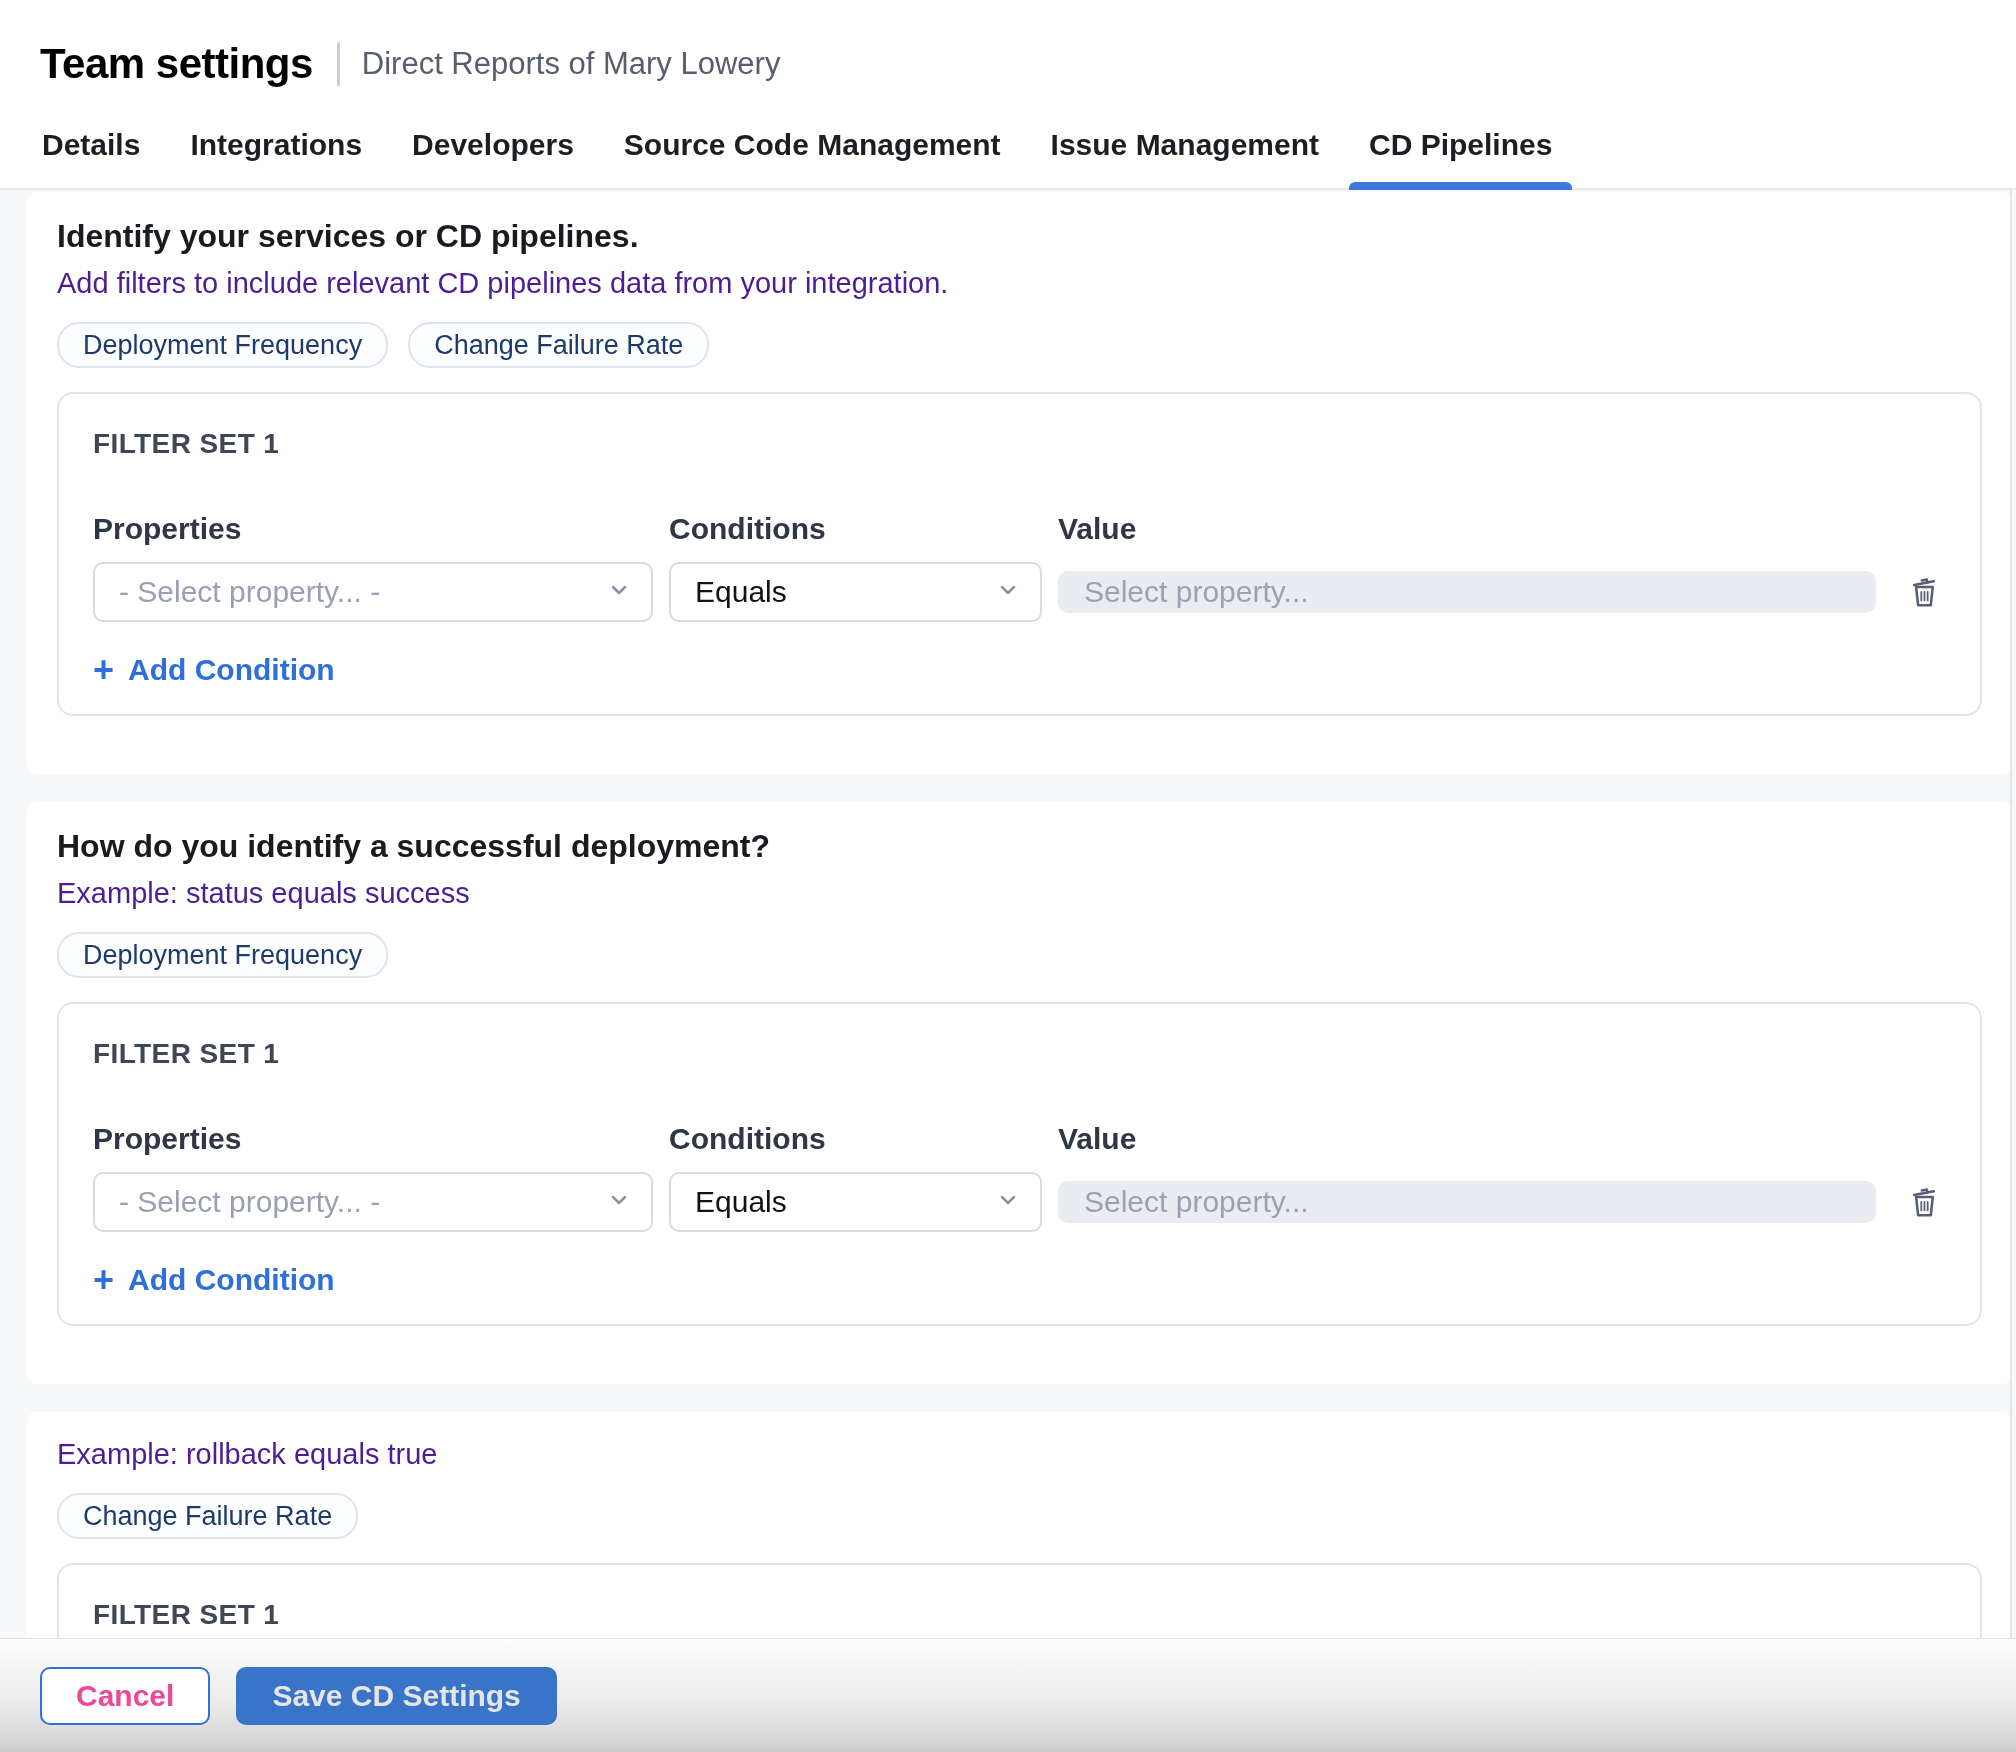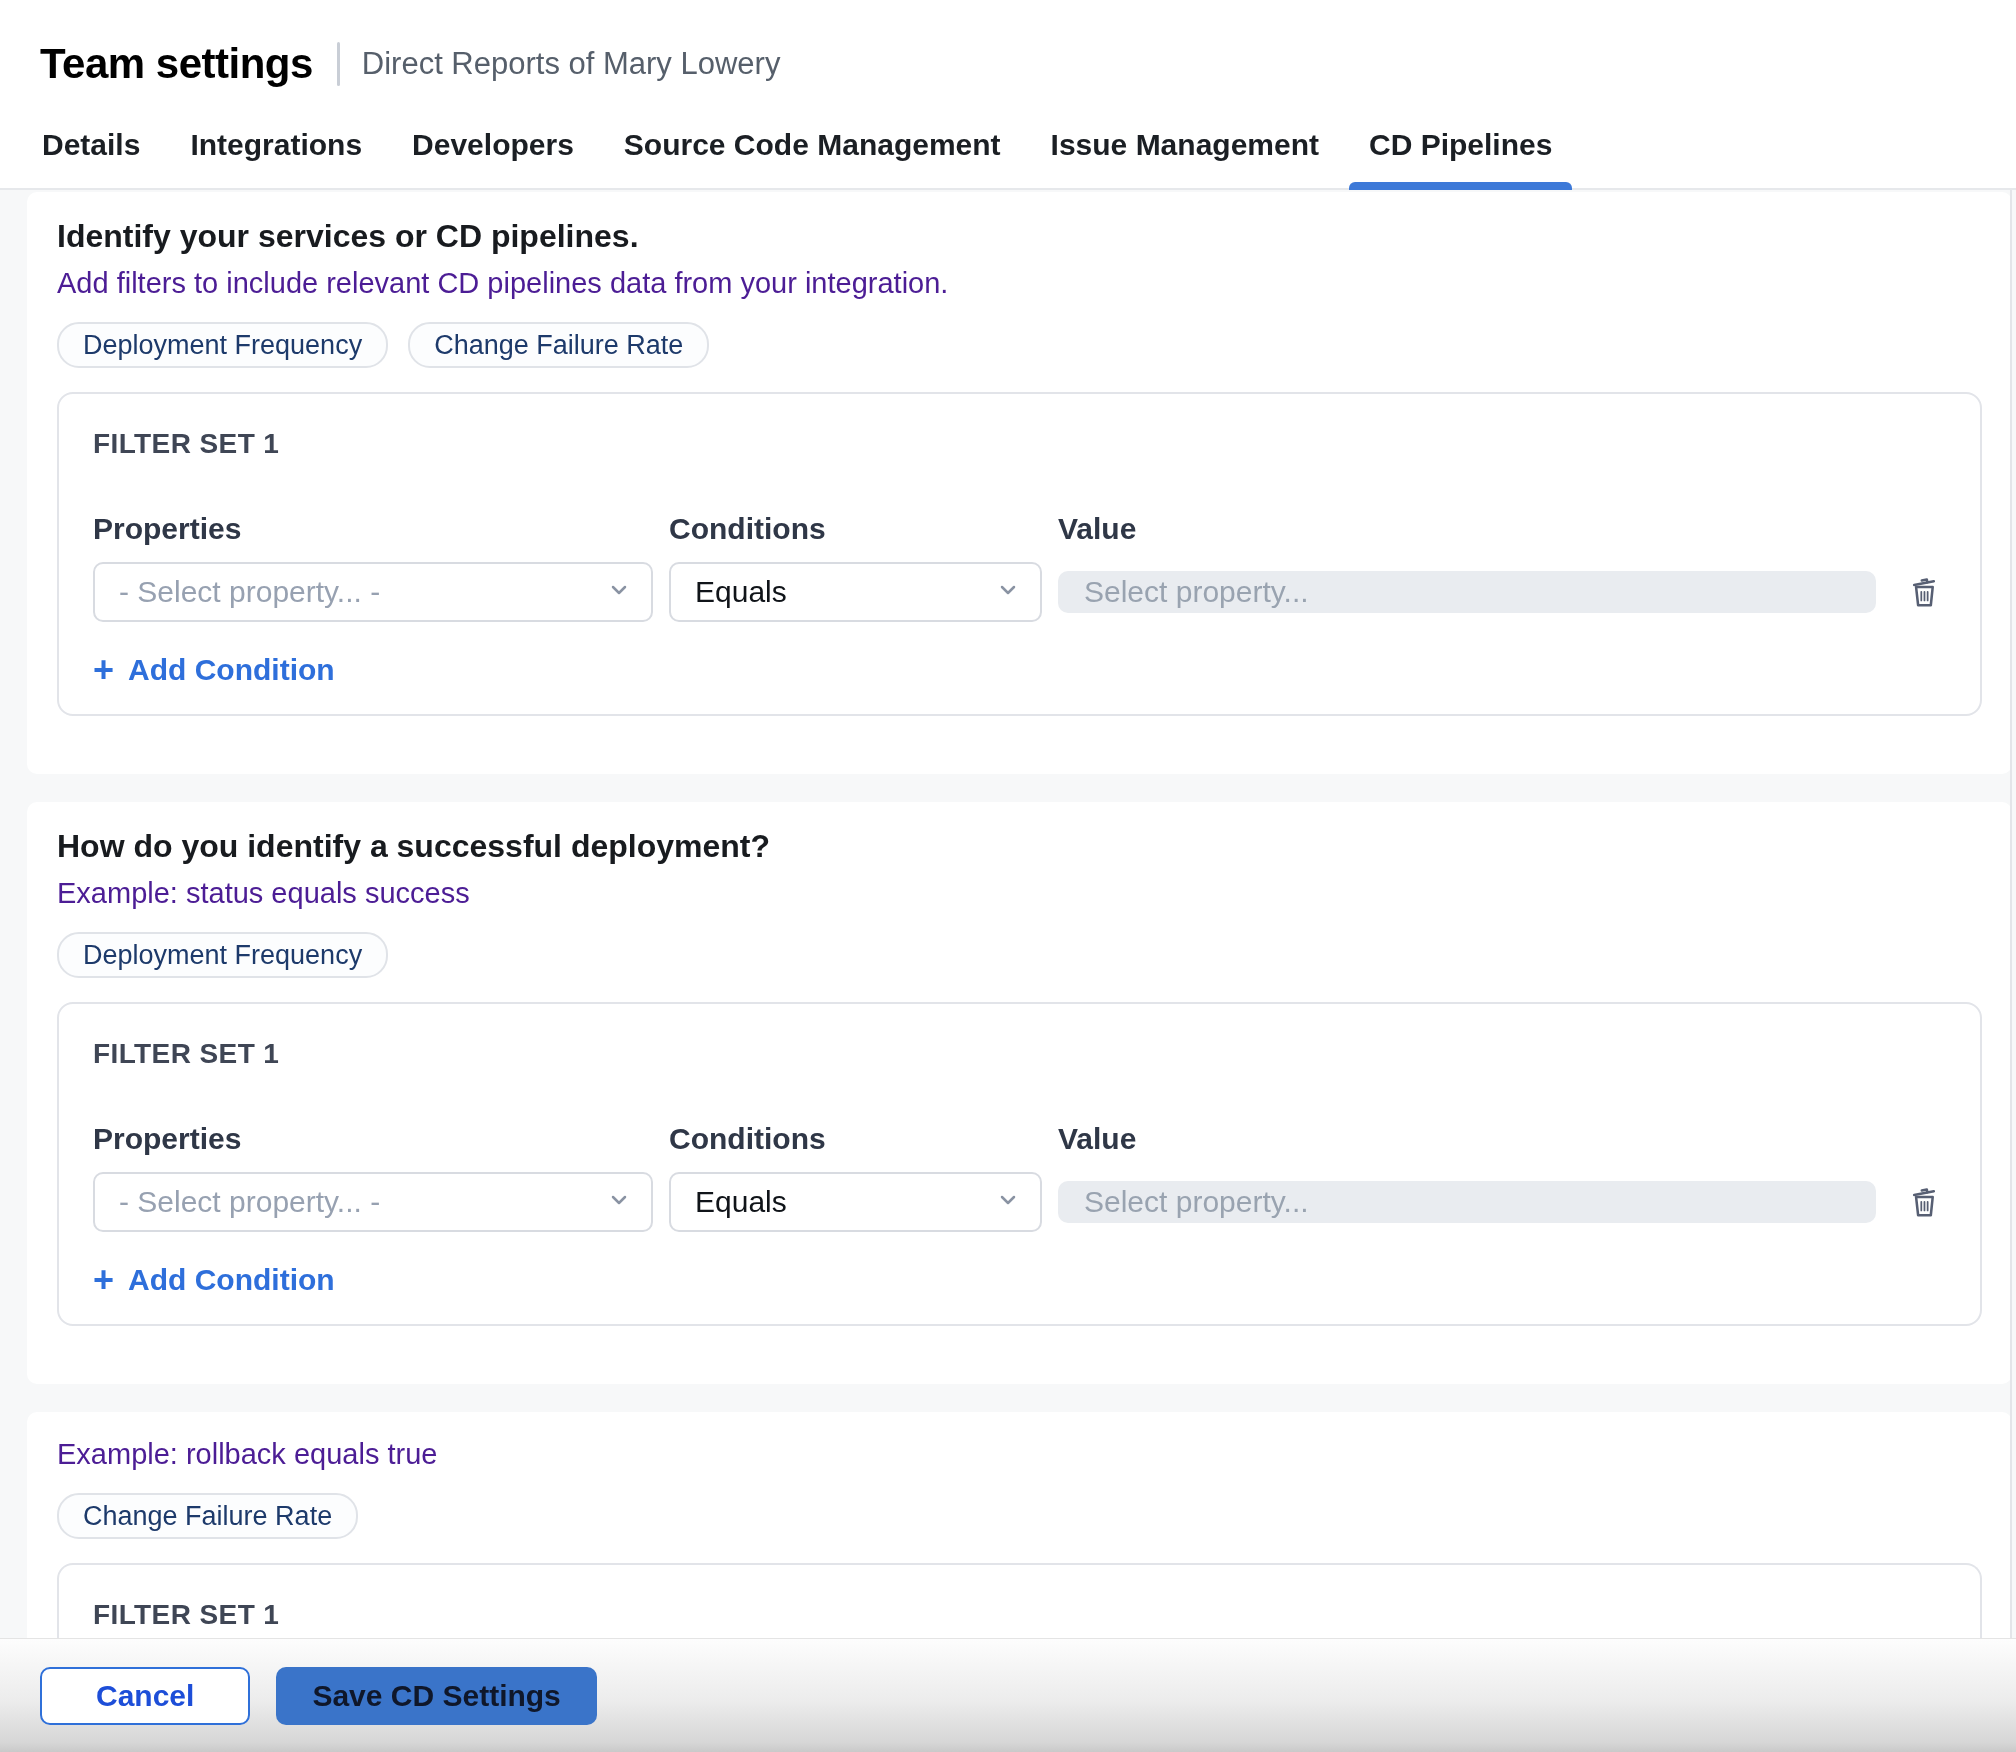"Cancel" .btn-cancel { color: #1d4ed8 -> #ec4899; padding: 0 54px -> 0 34px }
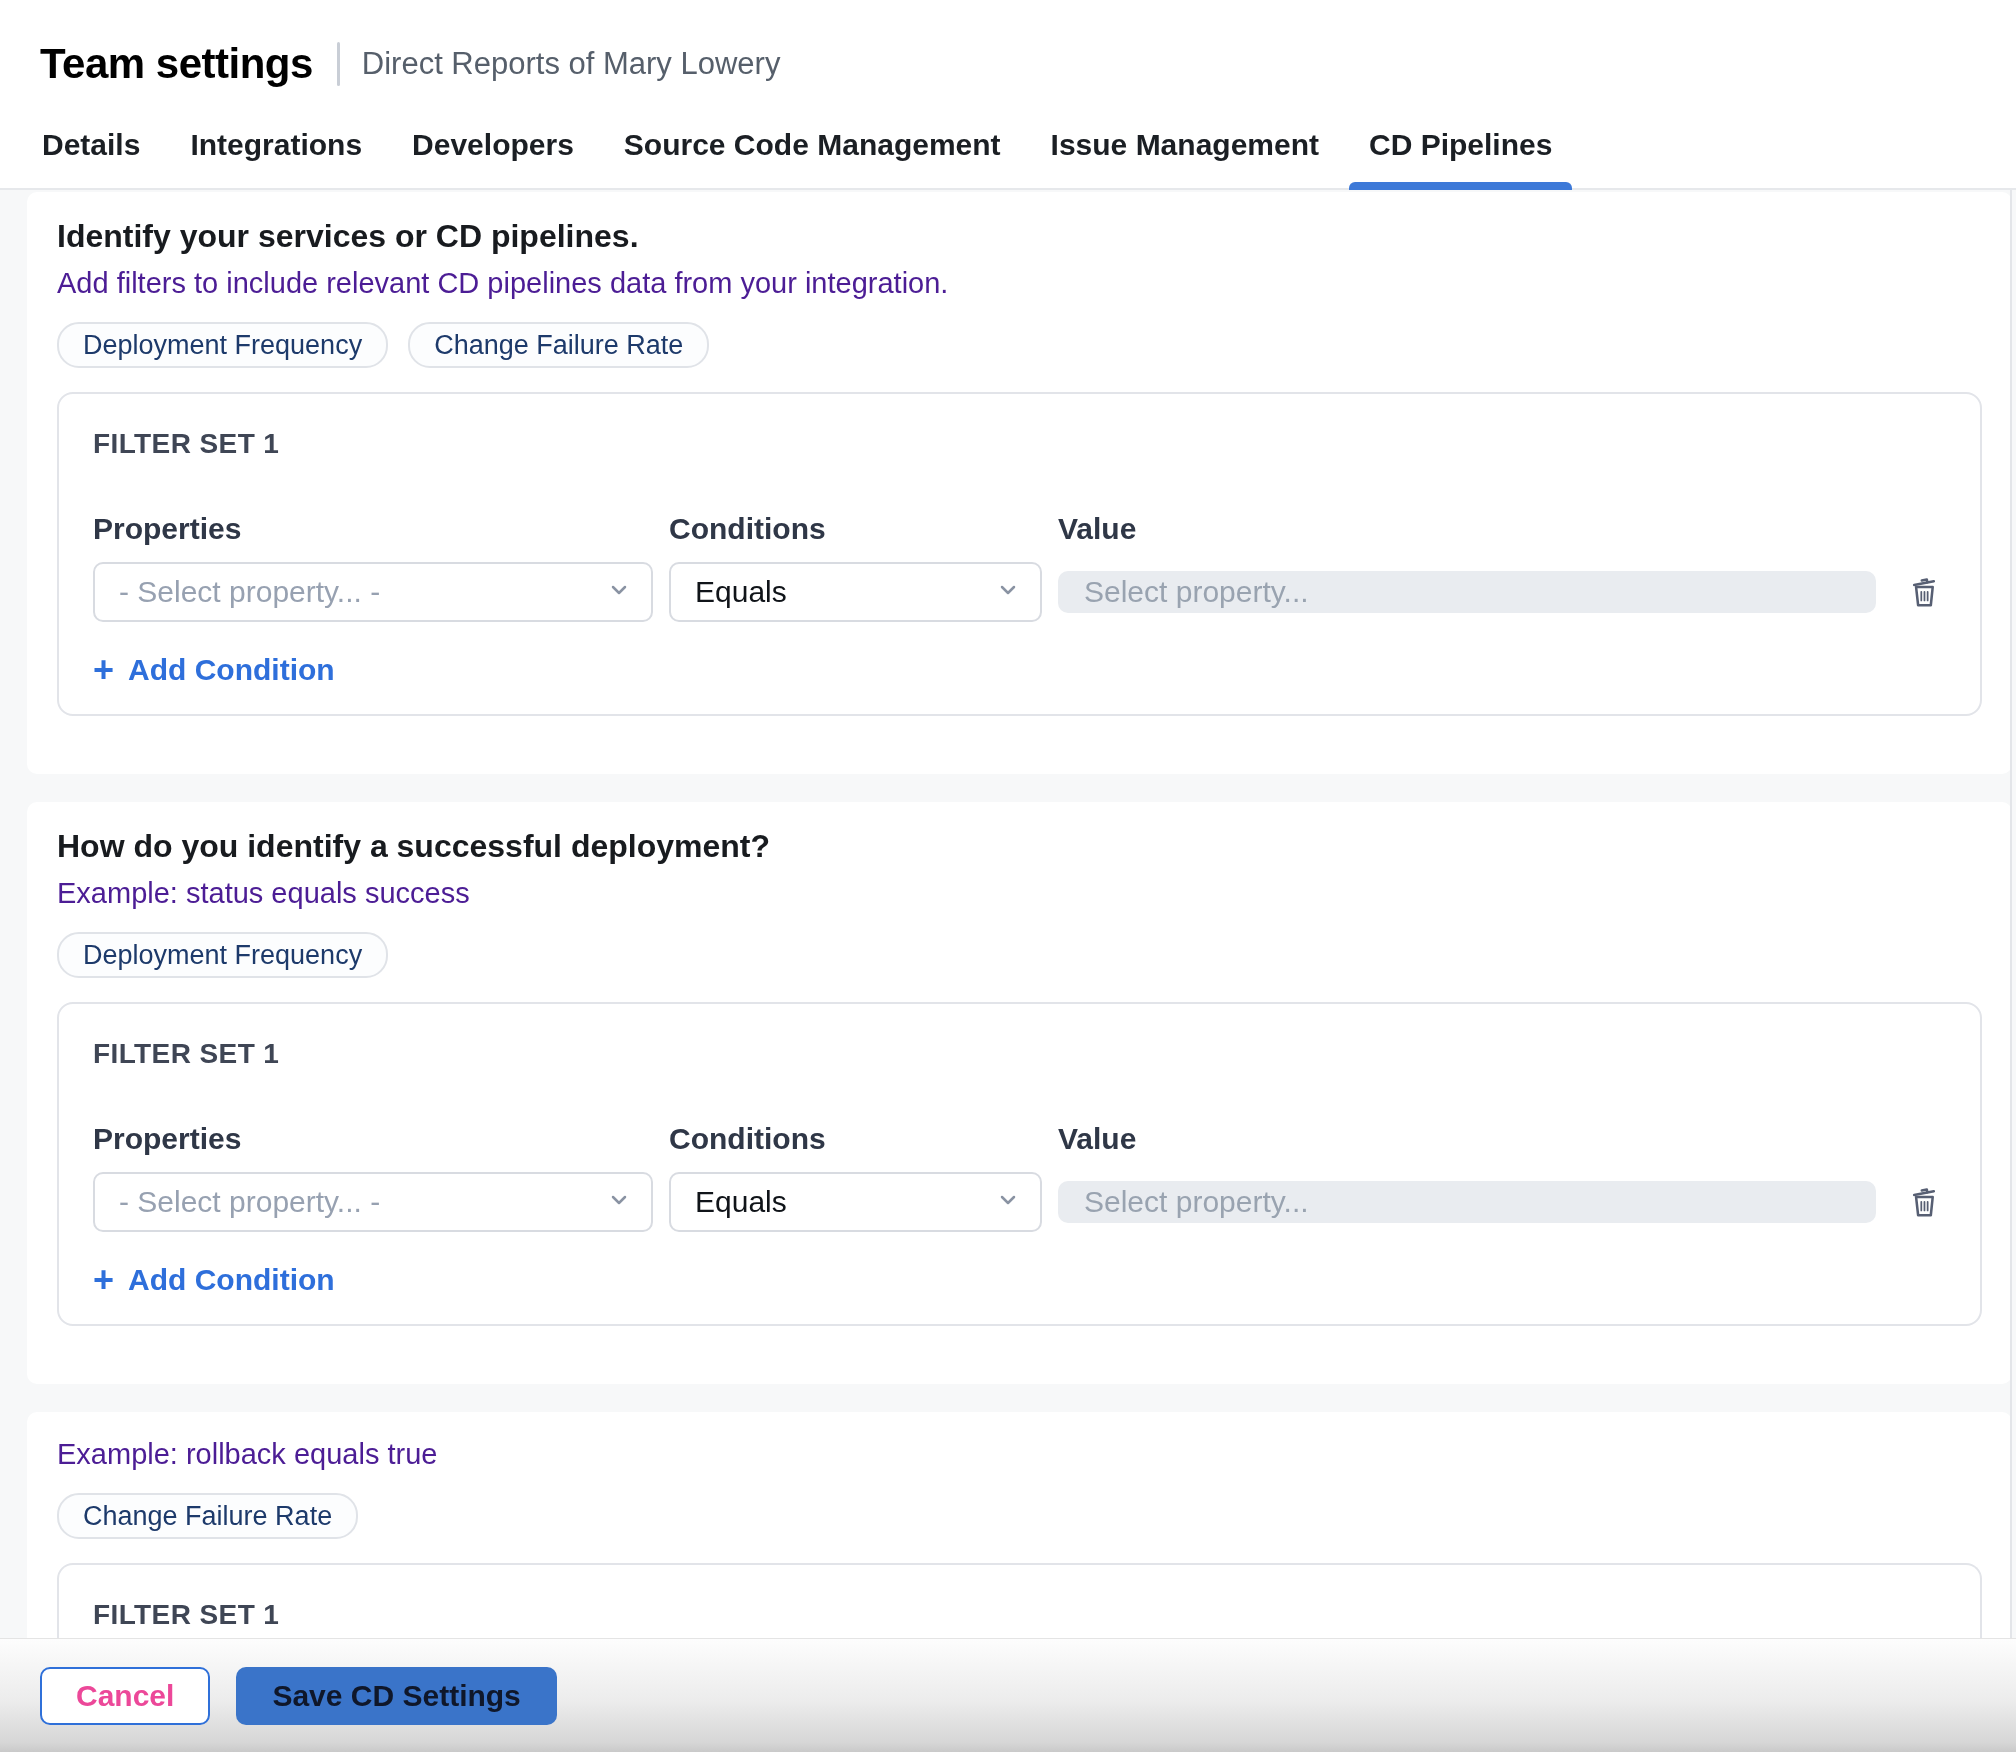"Save CD Settings" .btn-save { color: #0f172a -> #e5e5e5 }
